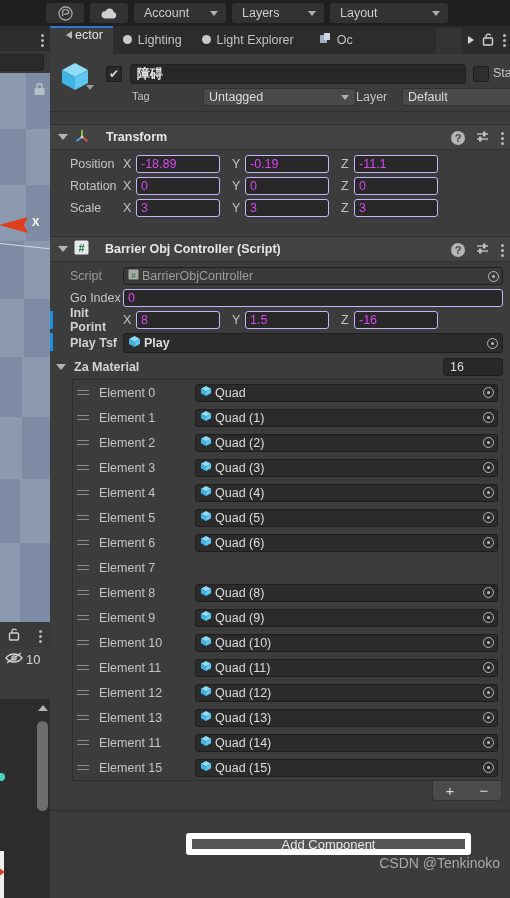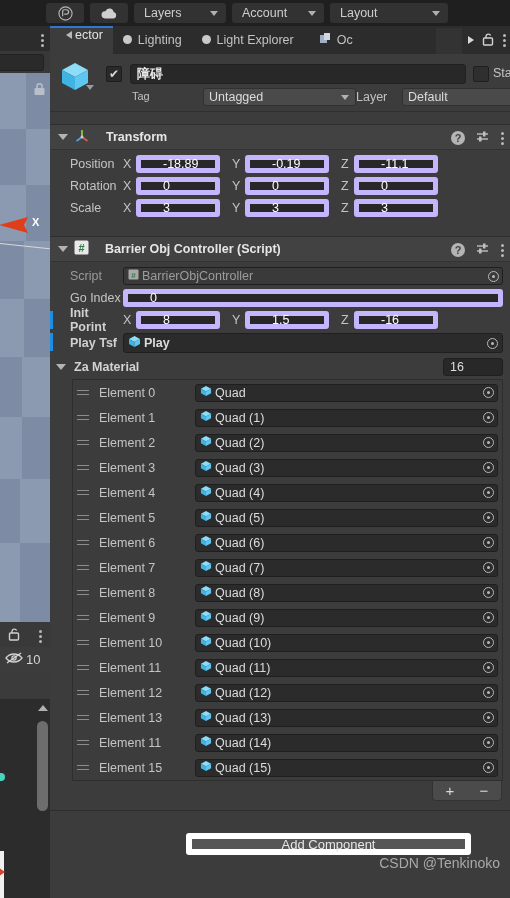"Layers" div.tb-btn { order: before "Account" -> after "Account" }
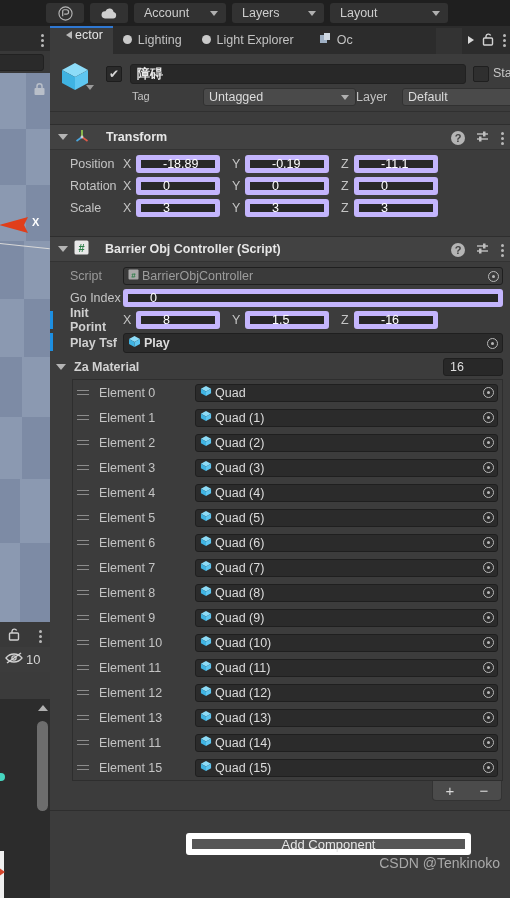"-18.89" .numfield { border: 5px solid #c4b5fd -> 1px solid #c4b5fd; color: #ffffff -> #d946ef; padding-left: 22px -> 4px }
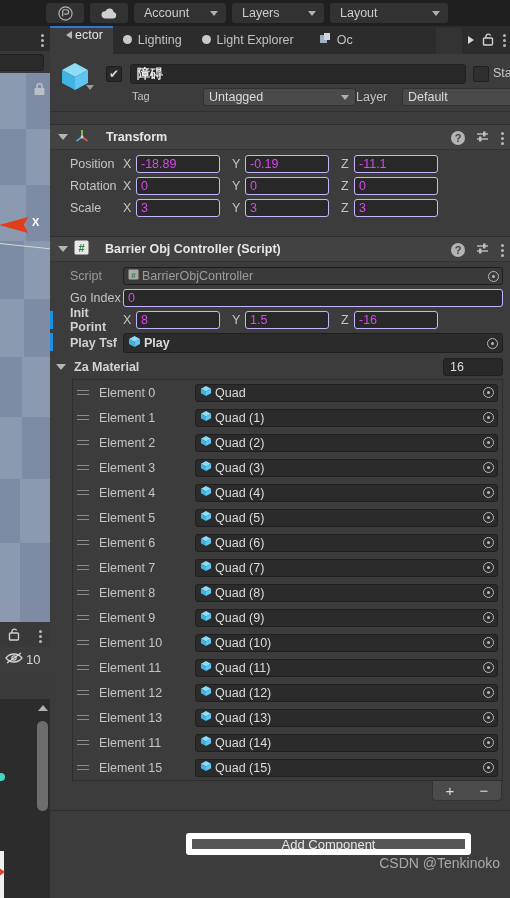"Quad (7)" span.objfield { html: <span> <span><svg> <path></path> <path></path> <path></path> </svg></span> <span>Quad (7)</span> <span> <span> <i></i> </span> </span> </span> -> none }
